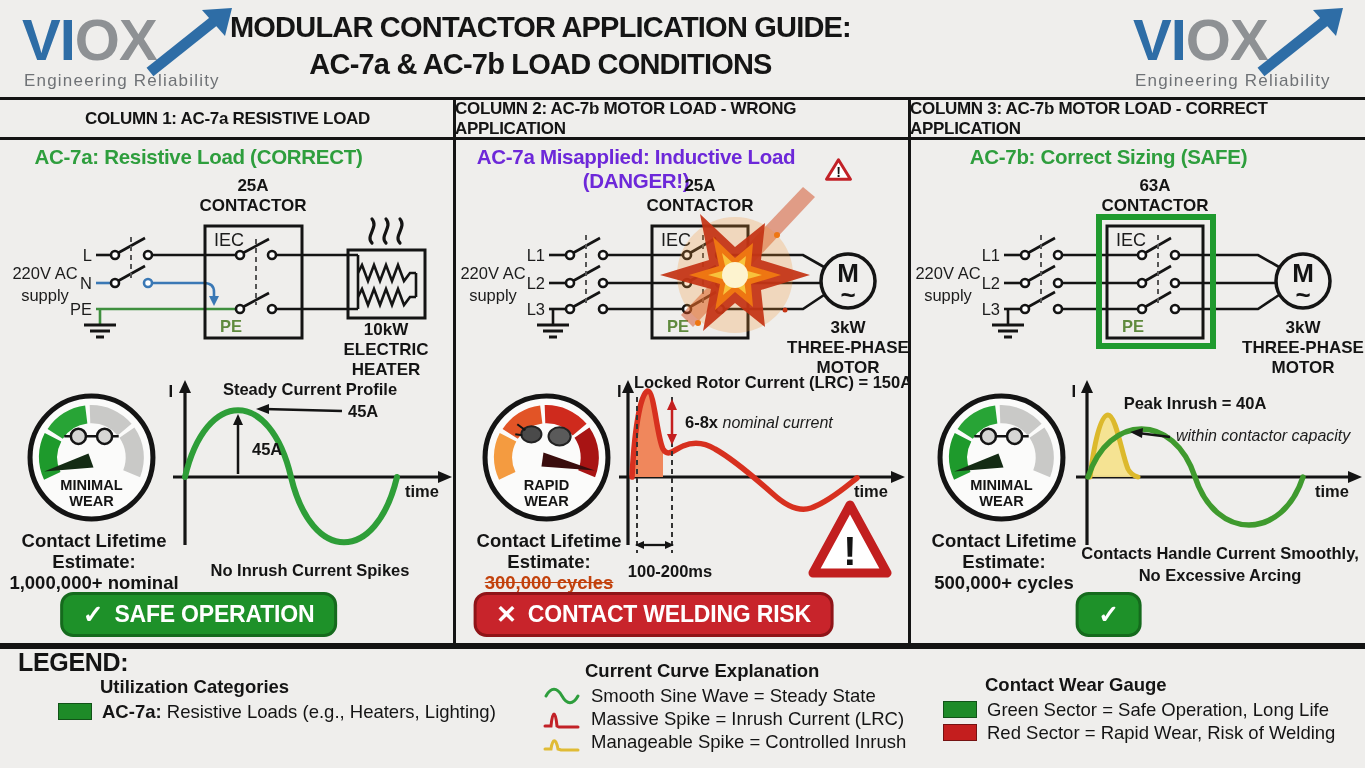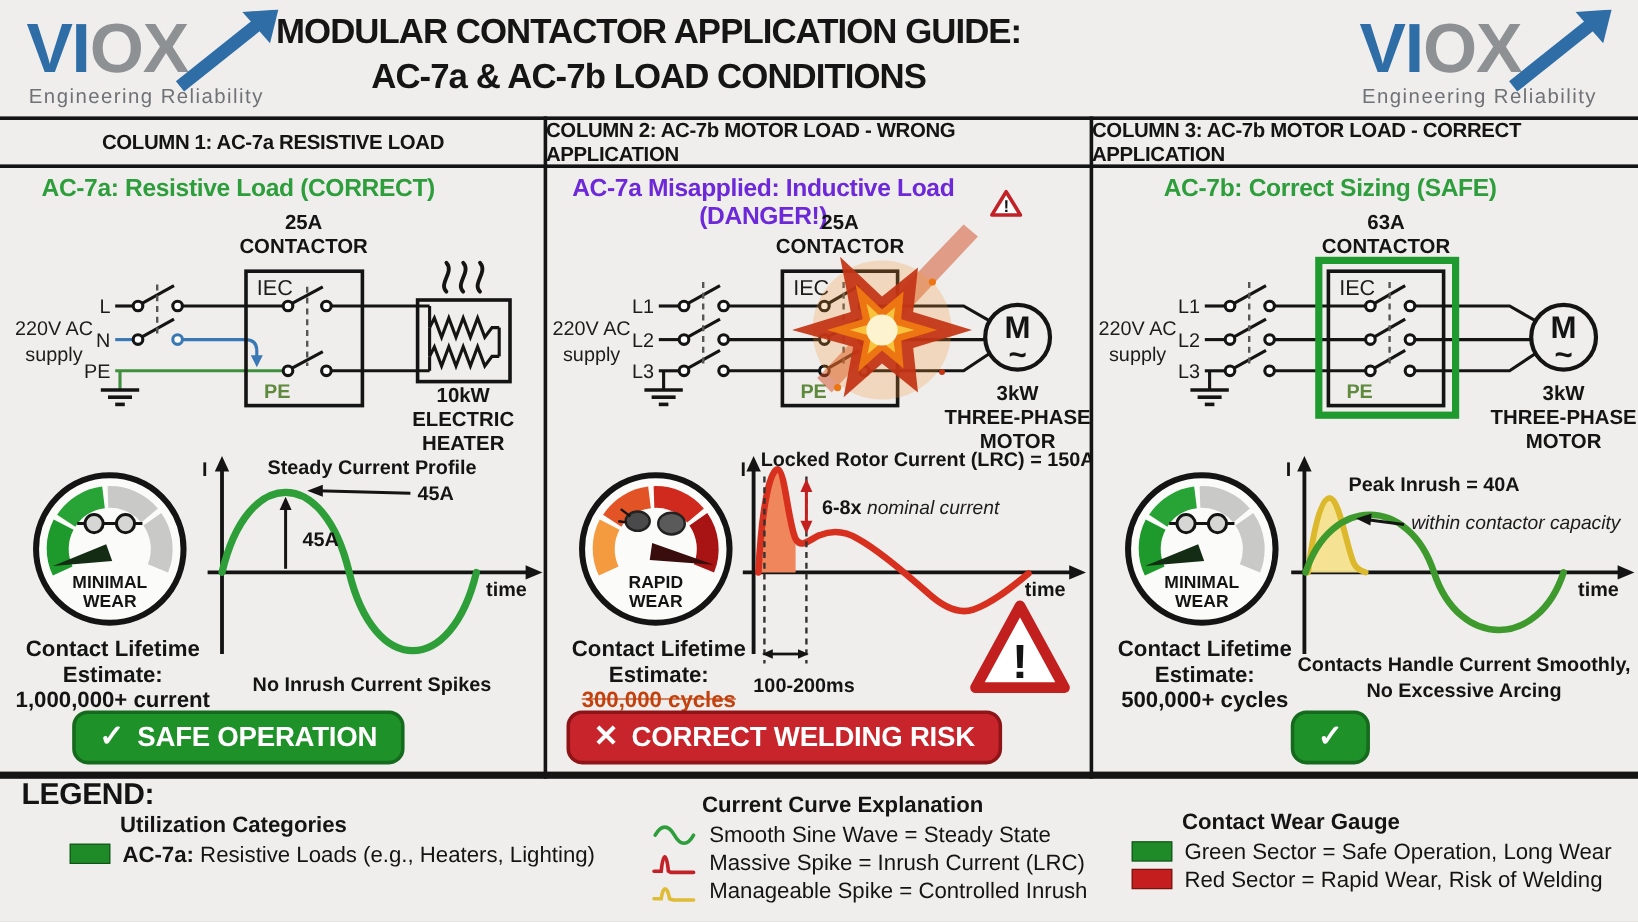"1,000,000+ current" span.val { text: current -> nominal }
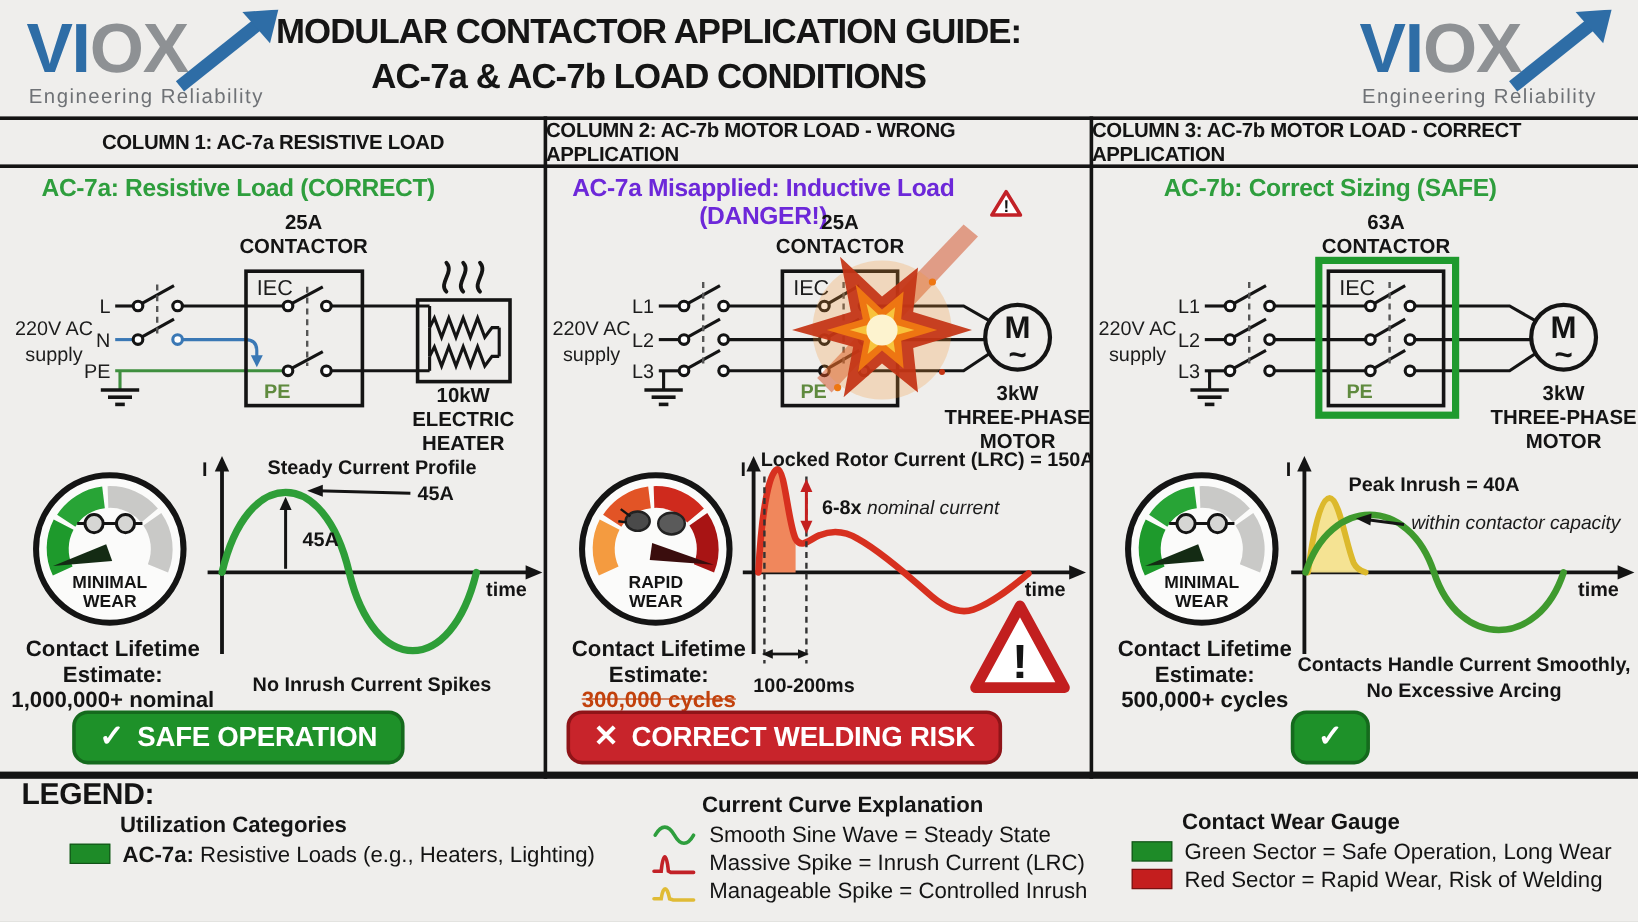"CORRECT WELDING RISK" span { text: CORRECT -> CONTACT }
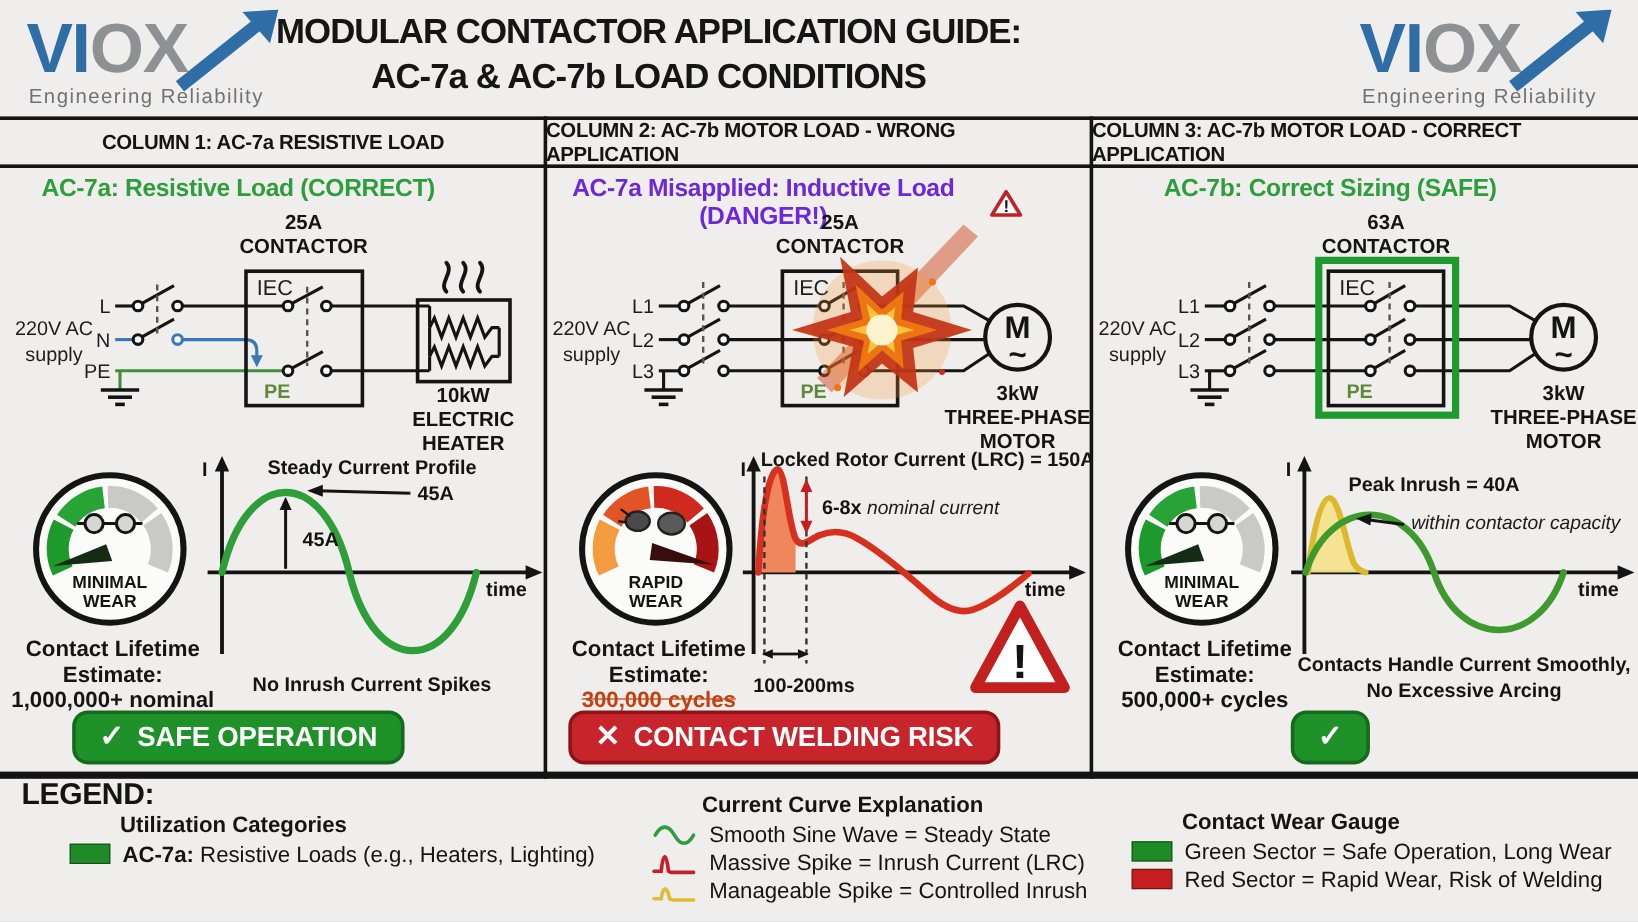"Green Sector = Safe Operation," span { text: Wear -> Life }
